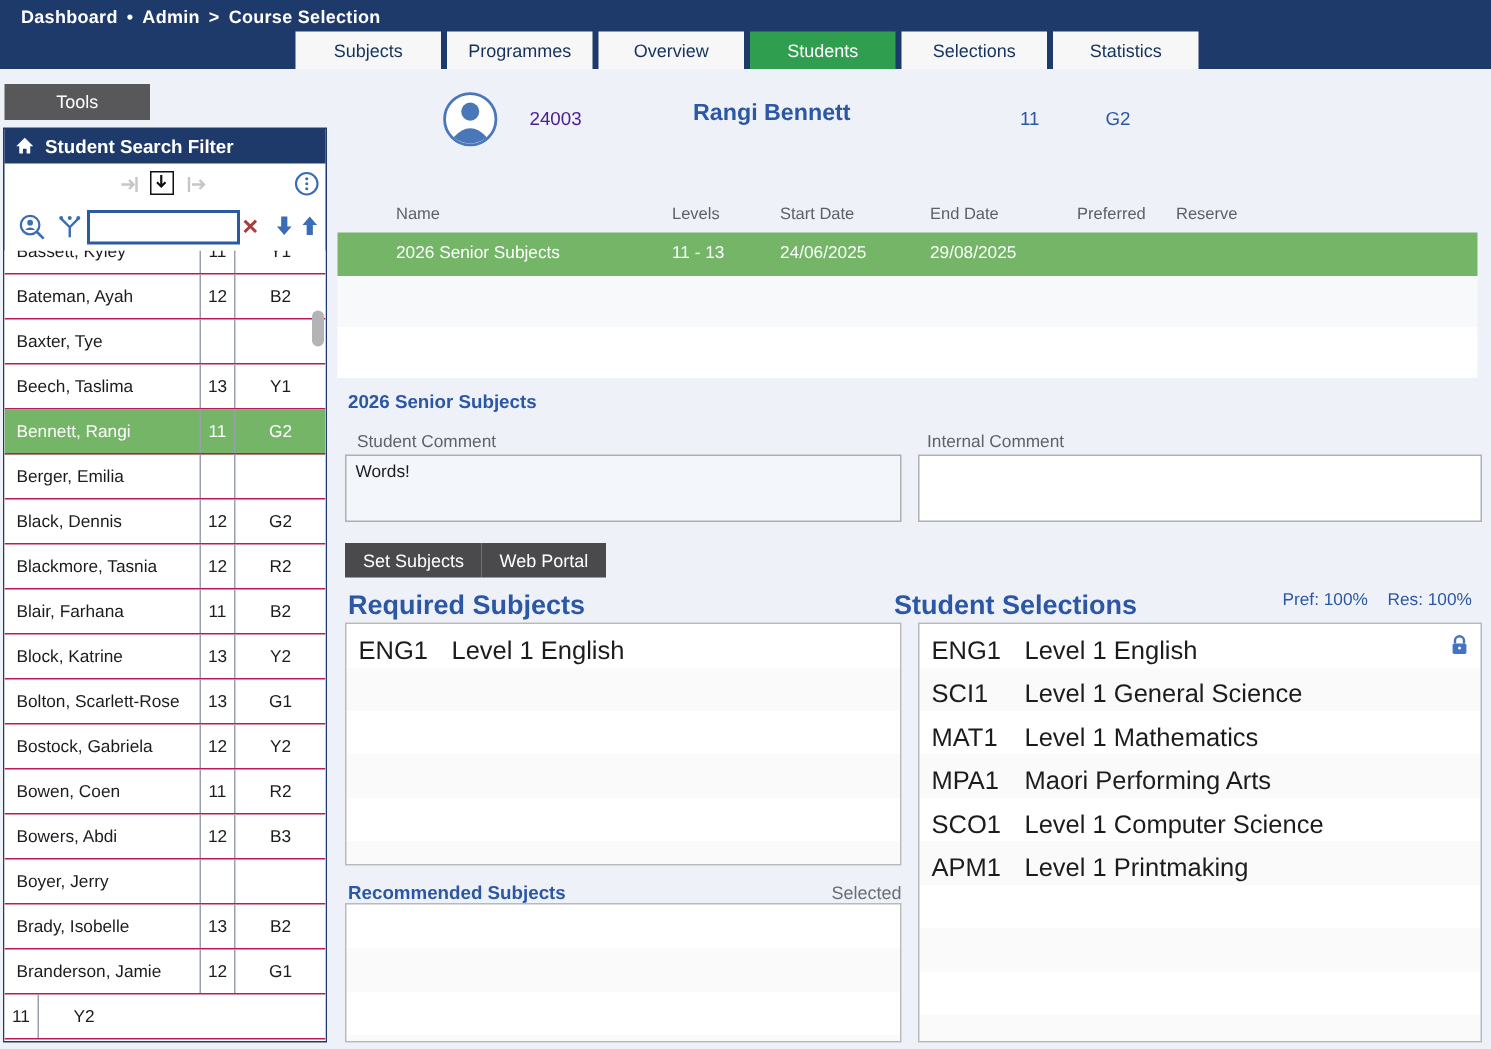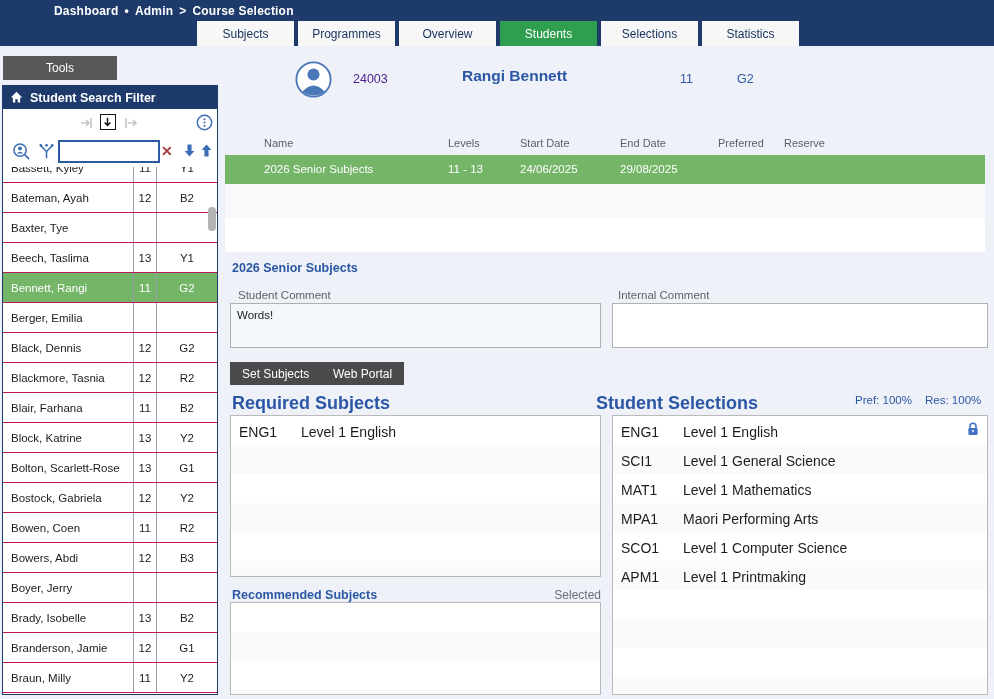"Dashboard • Admin > Course" #breadcrumb { margin-left: 40px -> none }
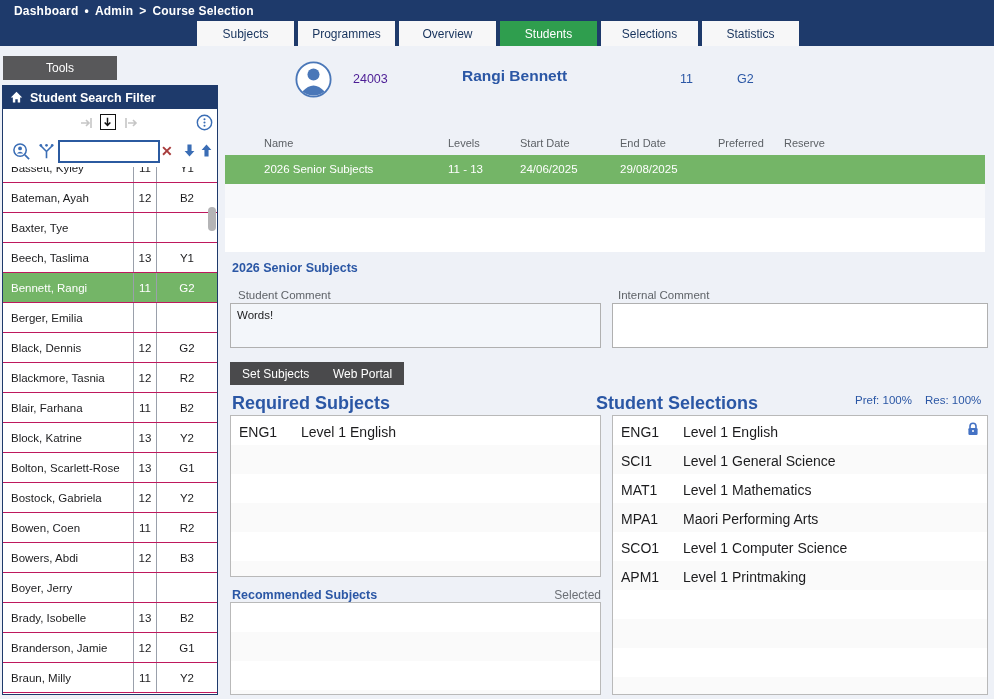"Tools" #tools-btn { width: 114px -> 97px }
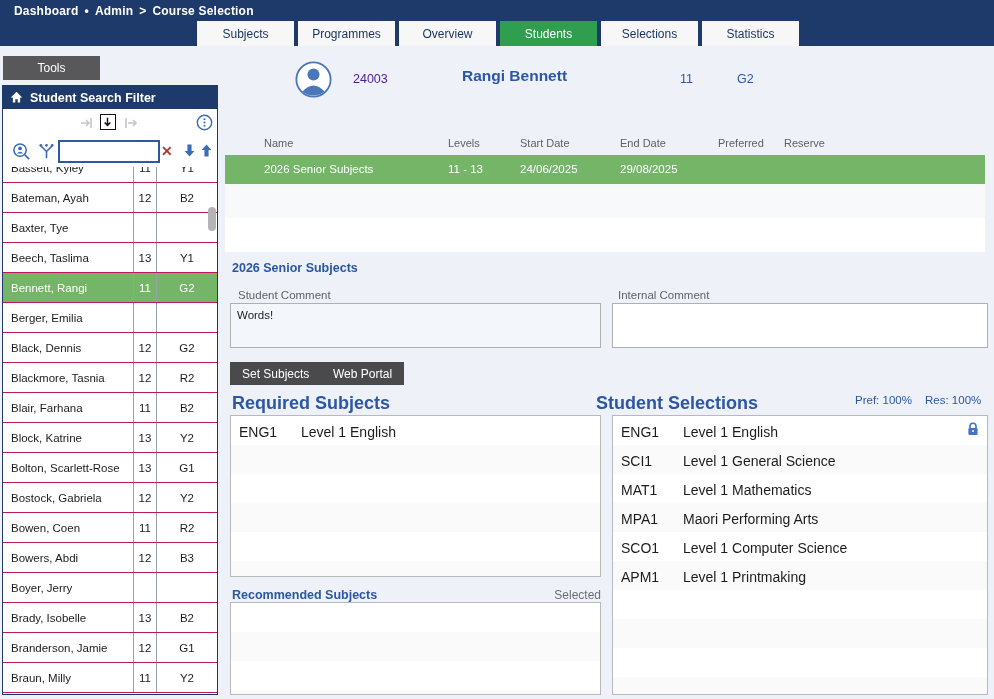"ENG1" .subj-row { font-size: 14px -> 17px }
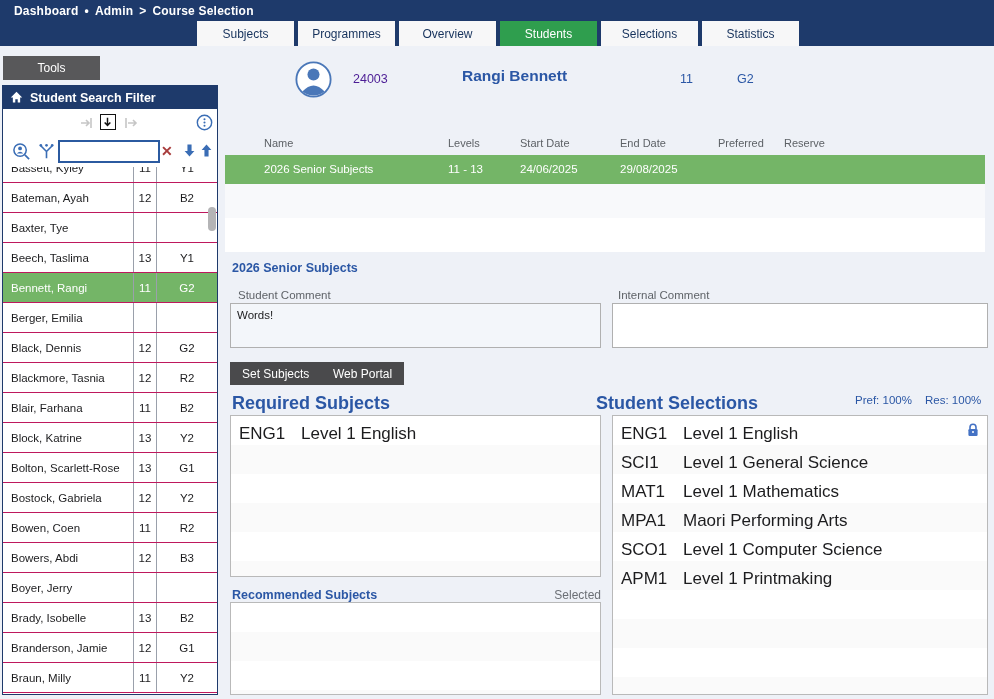"Braun, Milly" span.c-name { html: <span>Braun, Milly</span> -> none }
